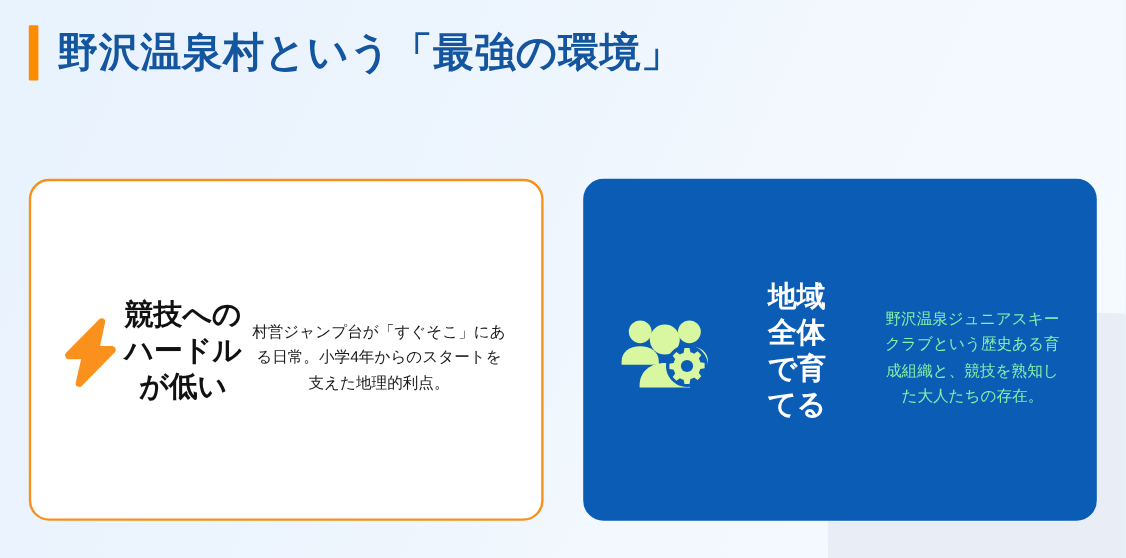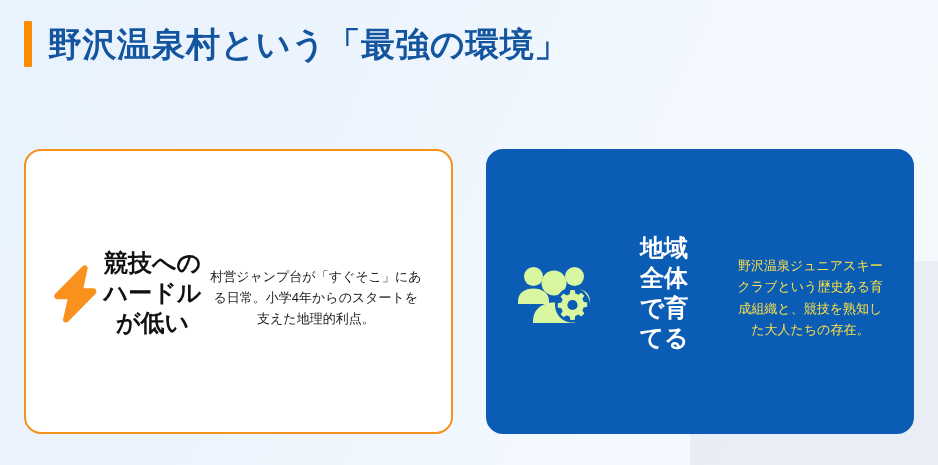"野沢温泉ジュニアスキークラブという歴史ある育成組織と、競技を熟知した大人たちの存" .card-blue .card-body { color: #fde047 -> #86efac }
